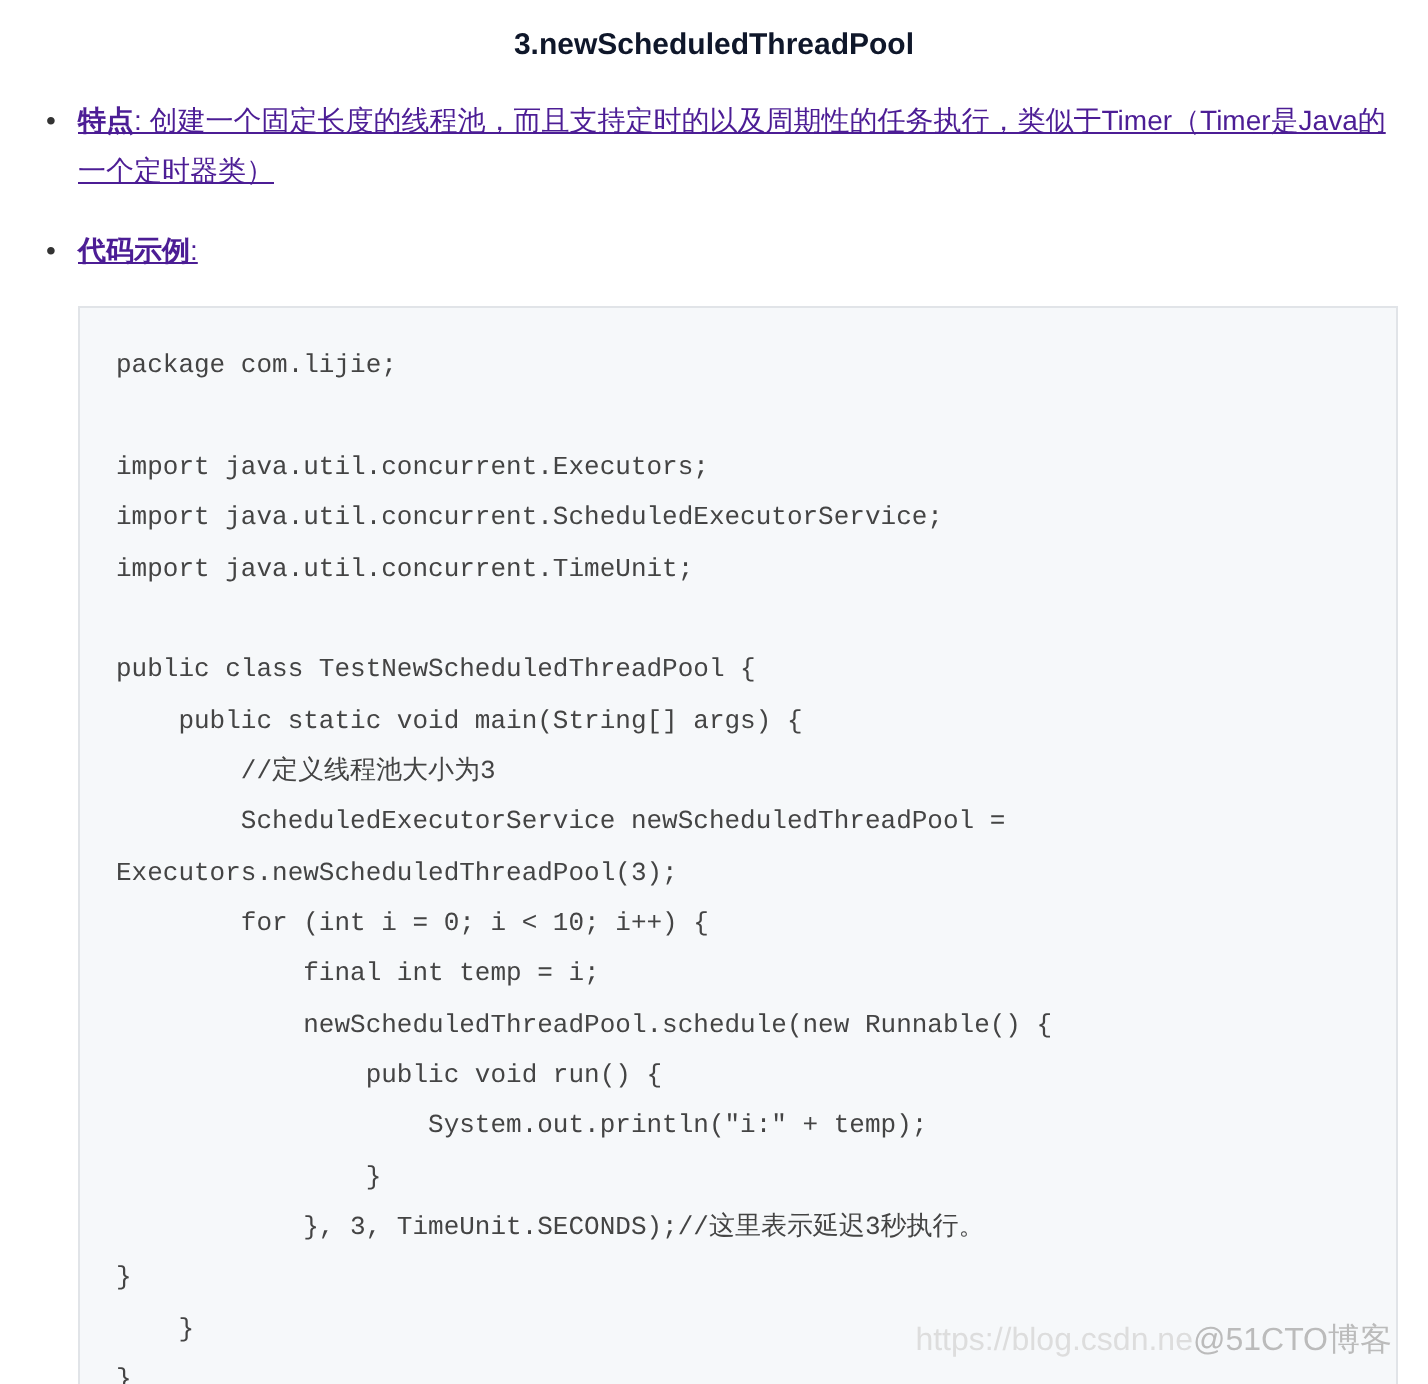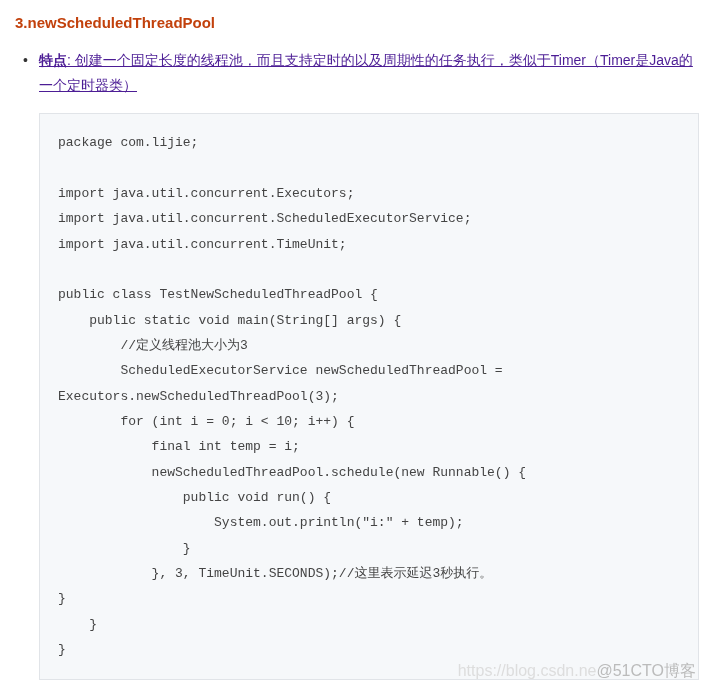"3.newScheduledThreadPool" .heading { color: #c2410c -> #0f172a; text-align: none -> center }
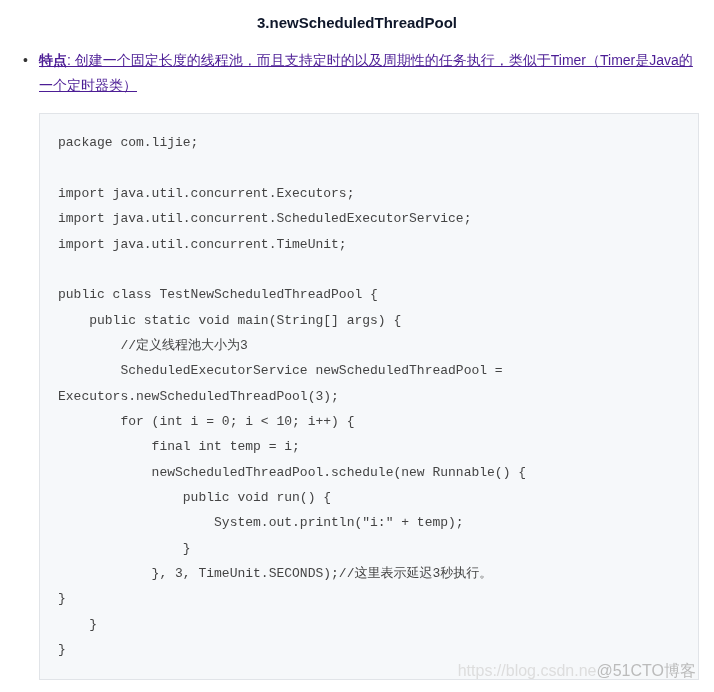"代码示例:" li { html: none -> <li> <span>代码示例</span><span>:</span> </li> }
